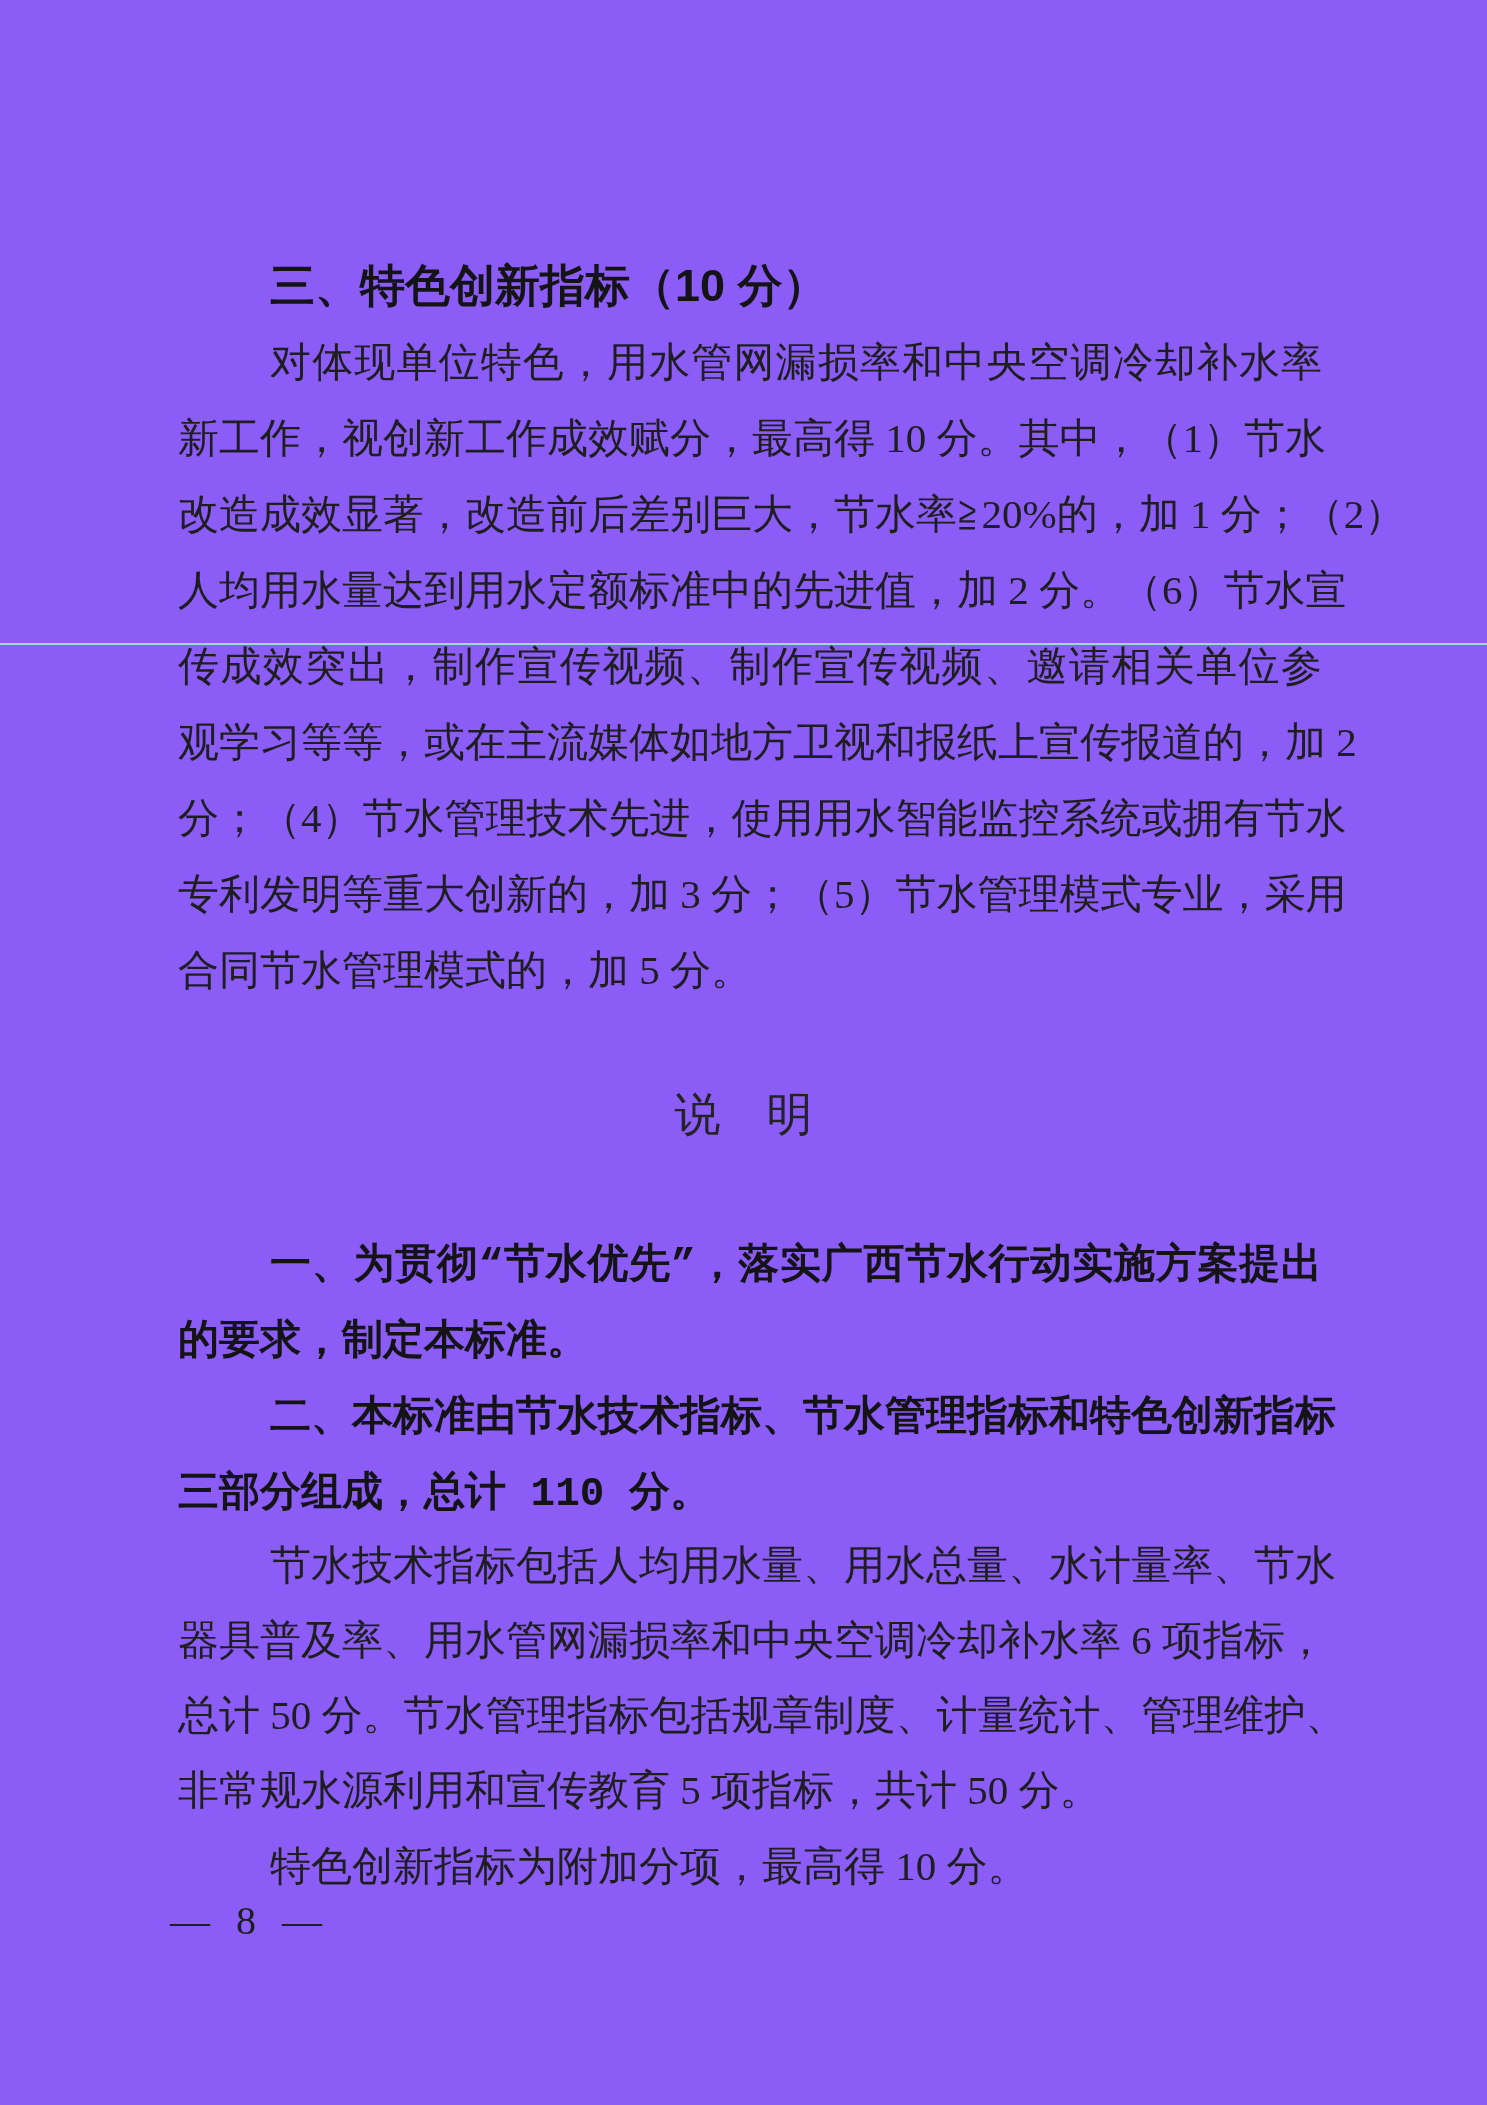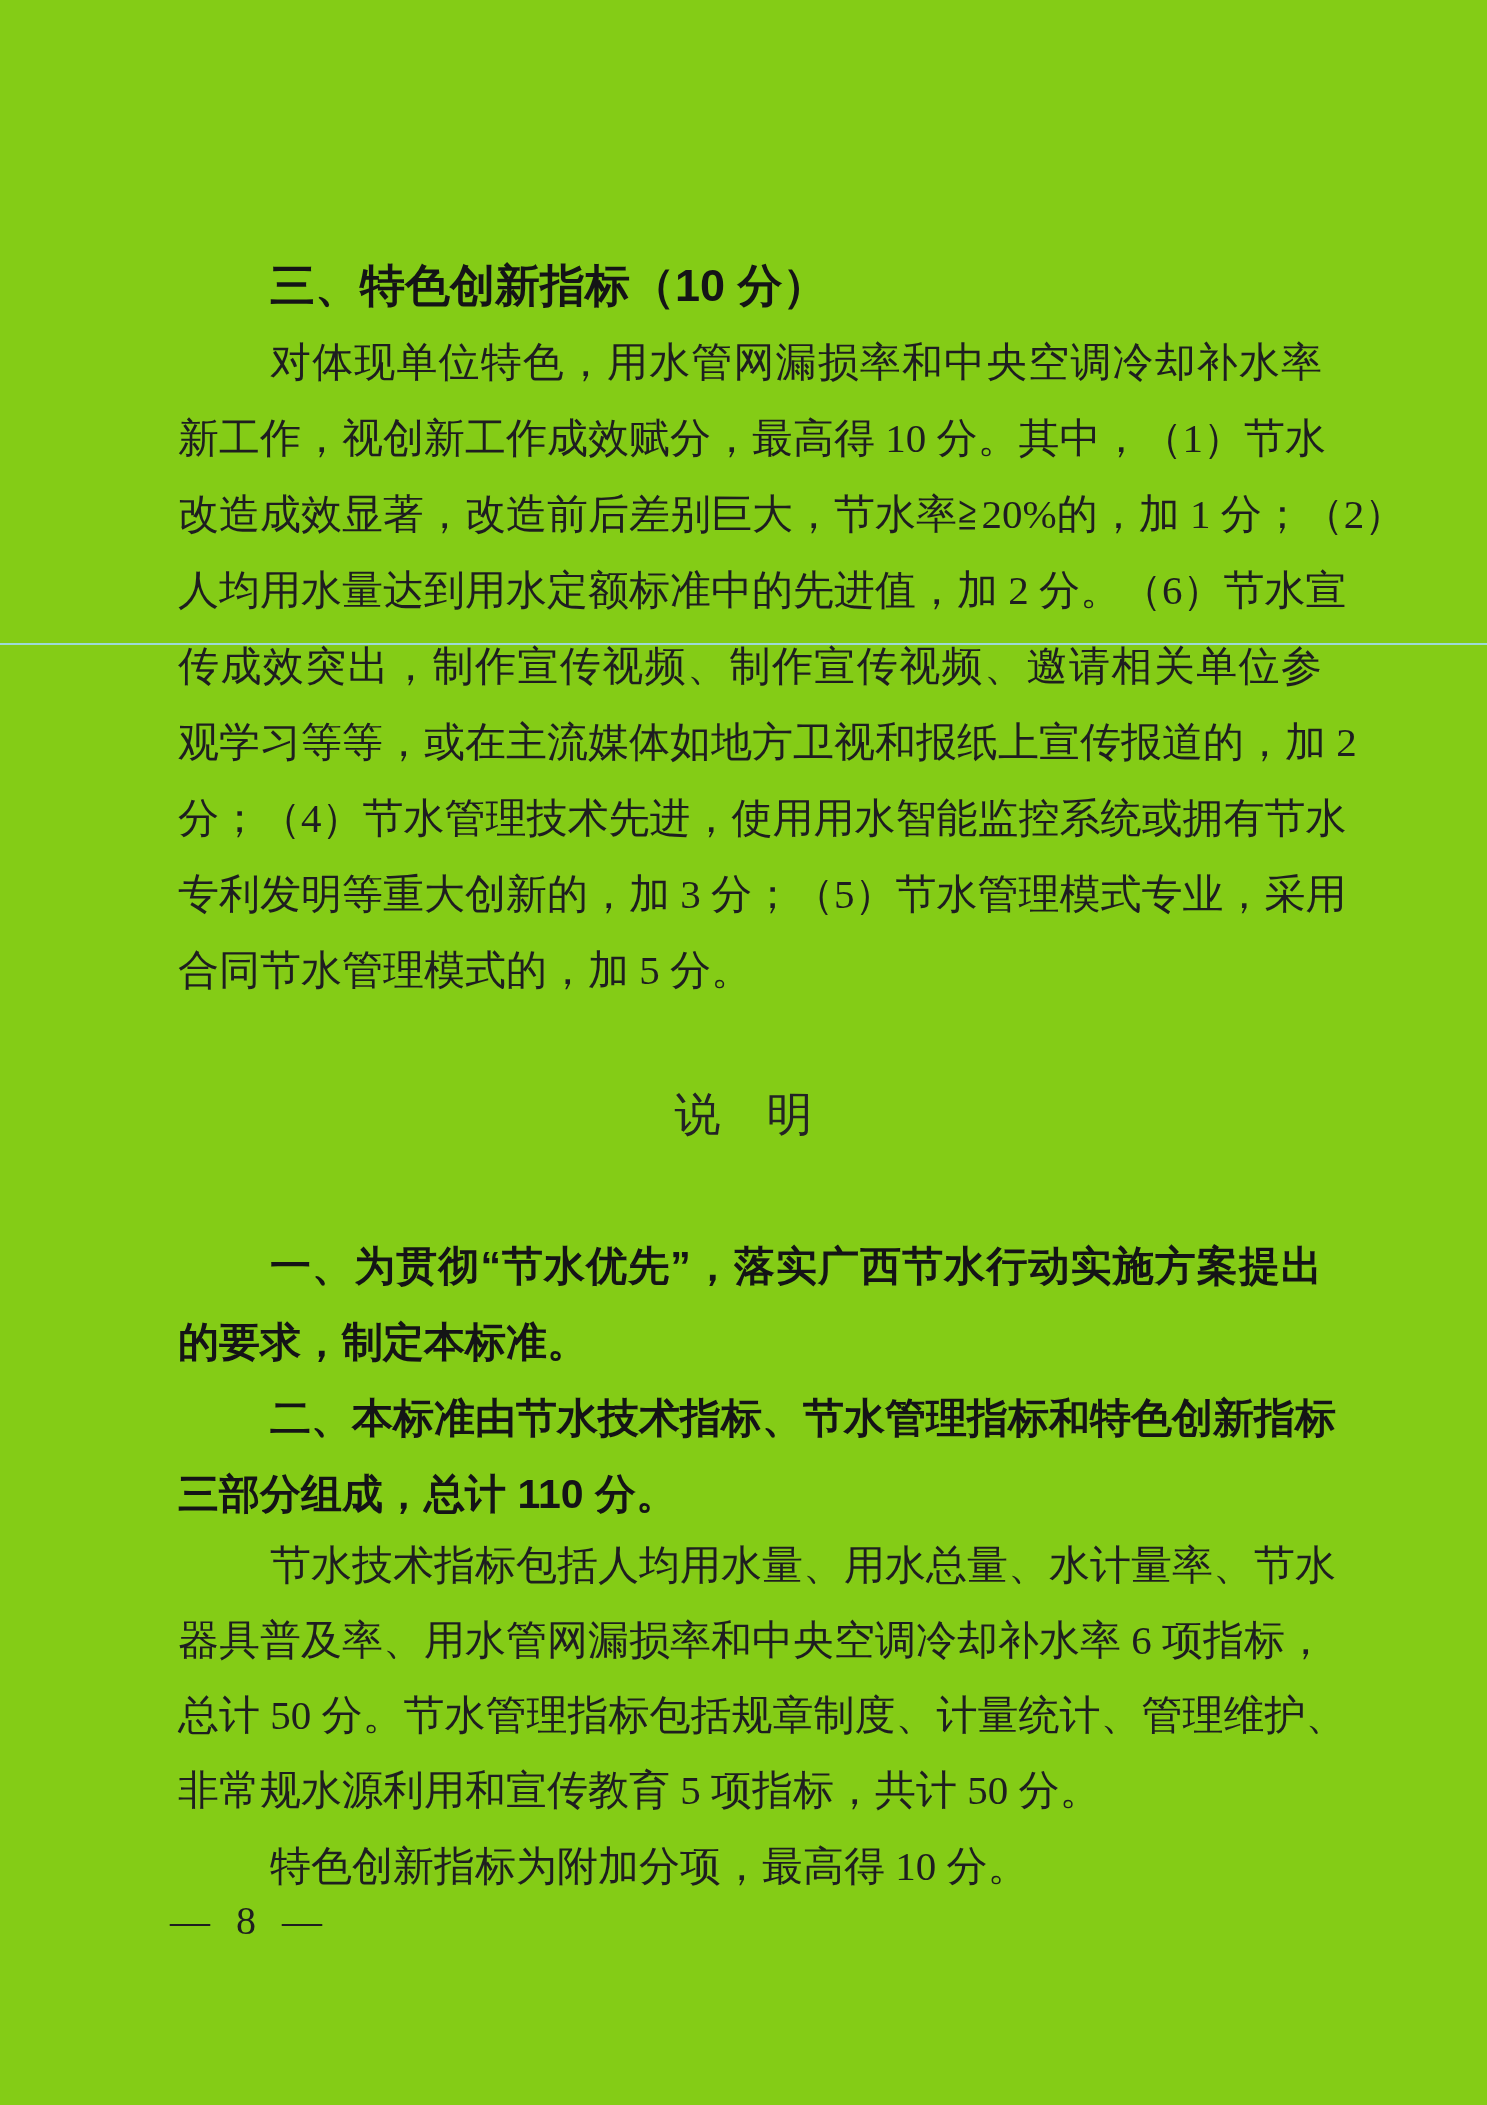"三、特色创新指标（10 分）" .page { background: #84cc16 -> #8b5cf6 }
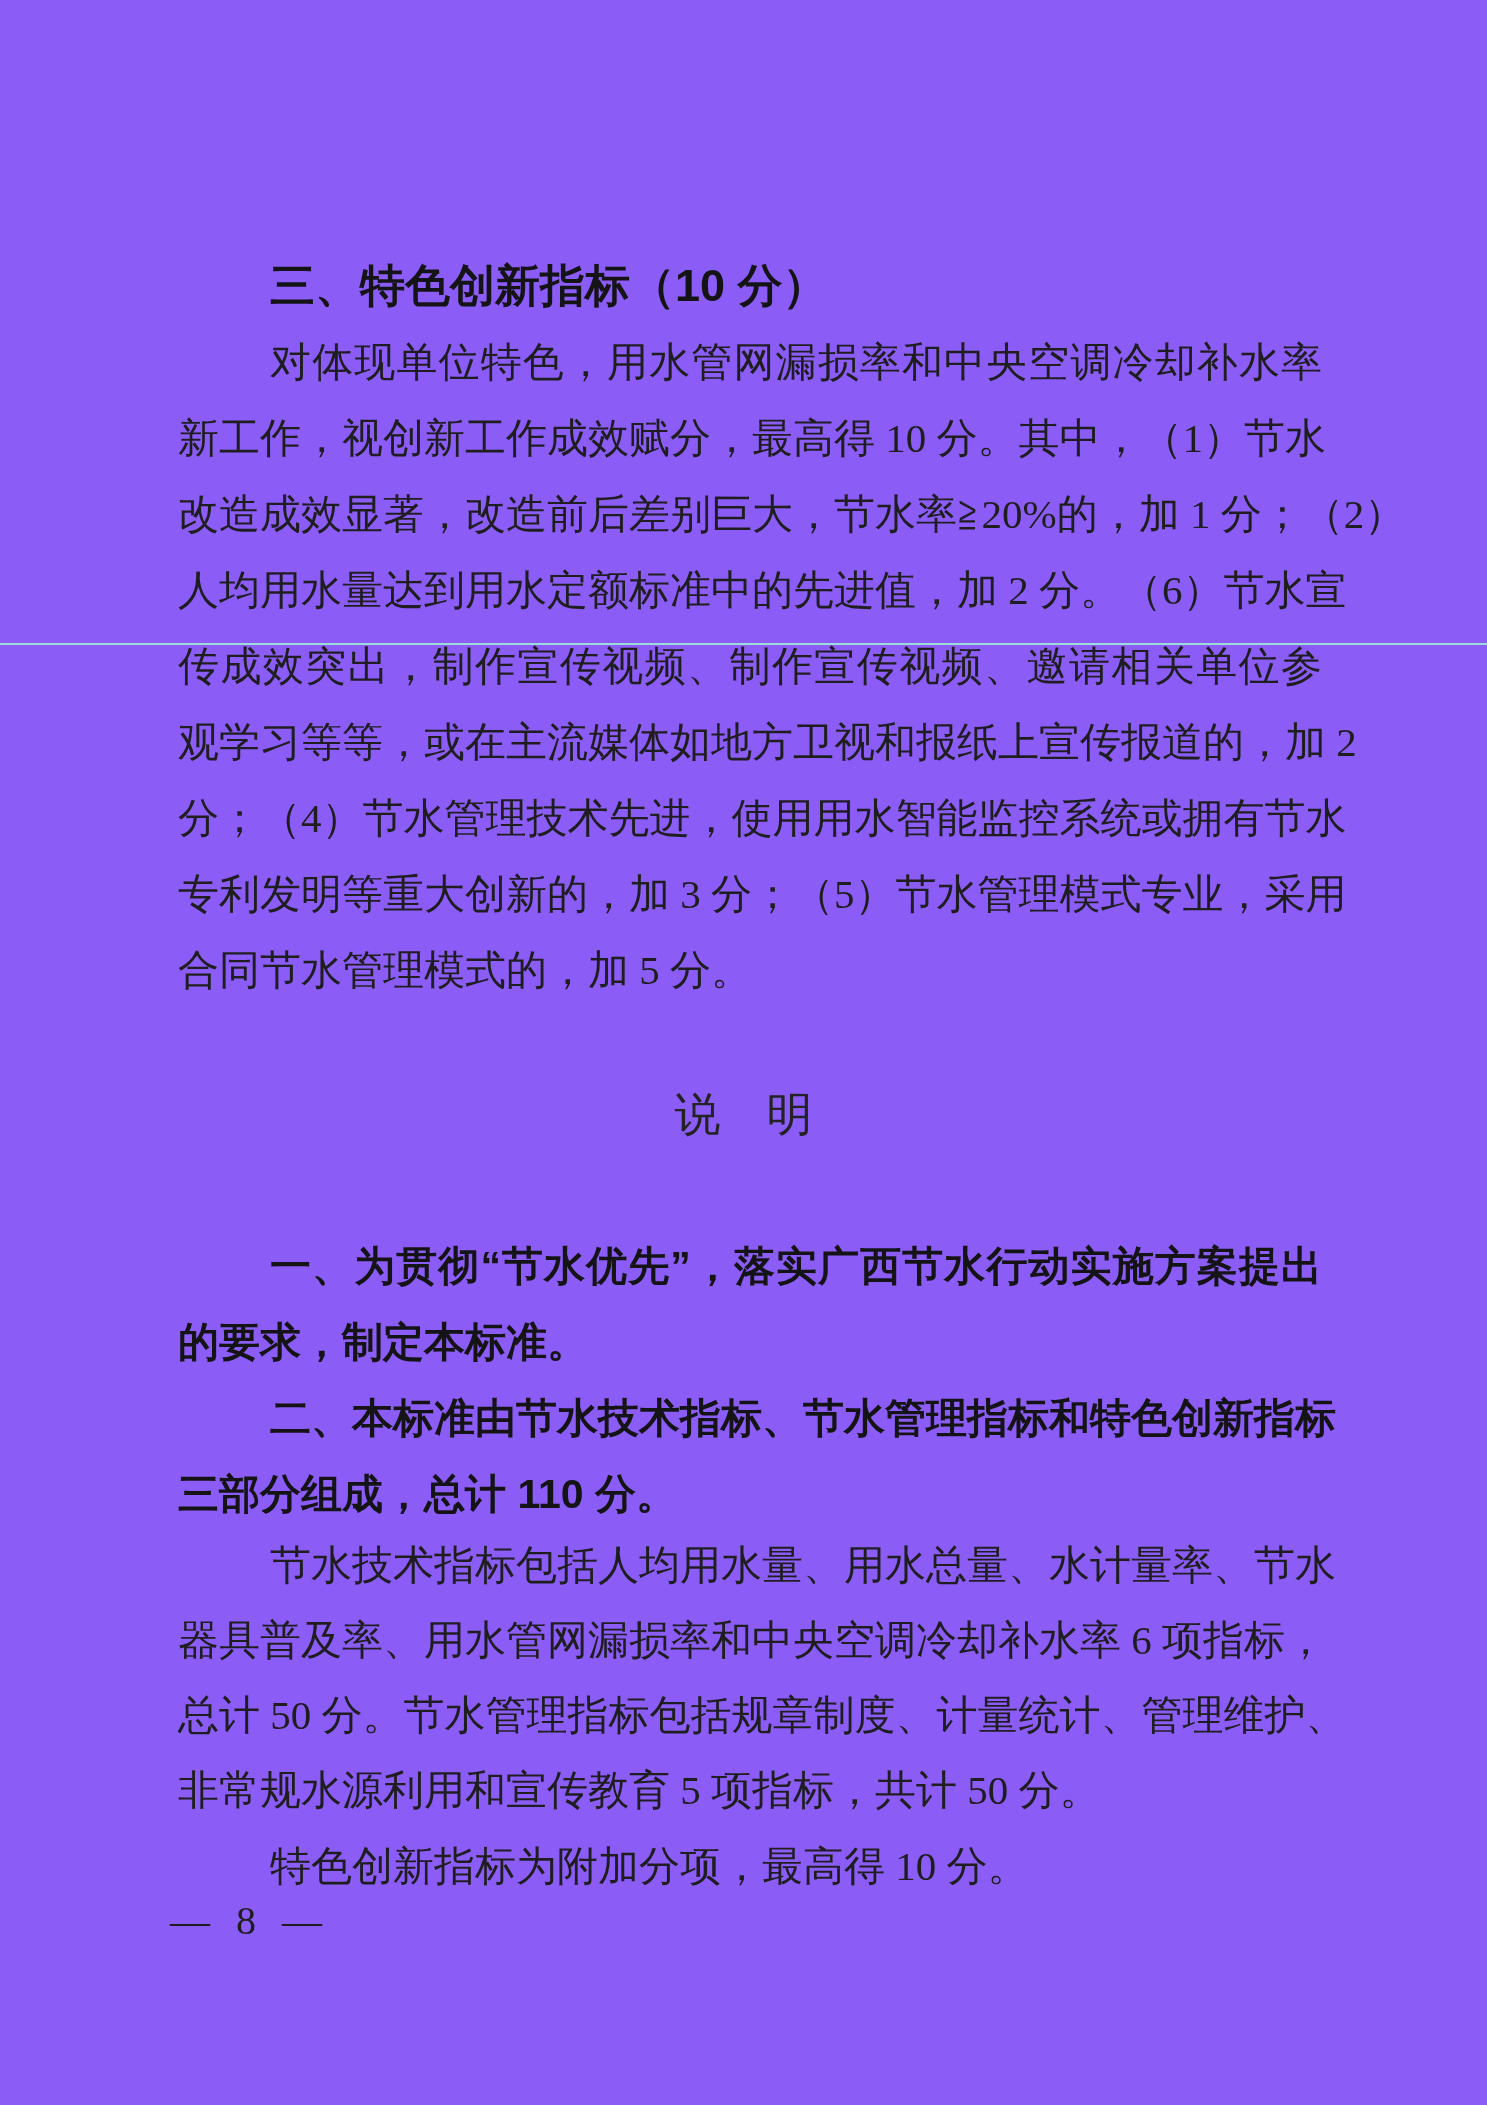"一、为贯彻“节水优先”，落实广西节水行动实施方案提出" .bold .line { font-family: Liberation Sans, sans-serif -> Liberation Mono, monospace }
